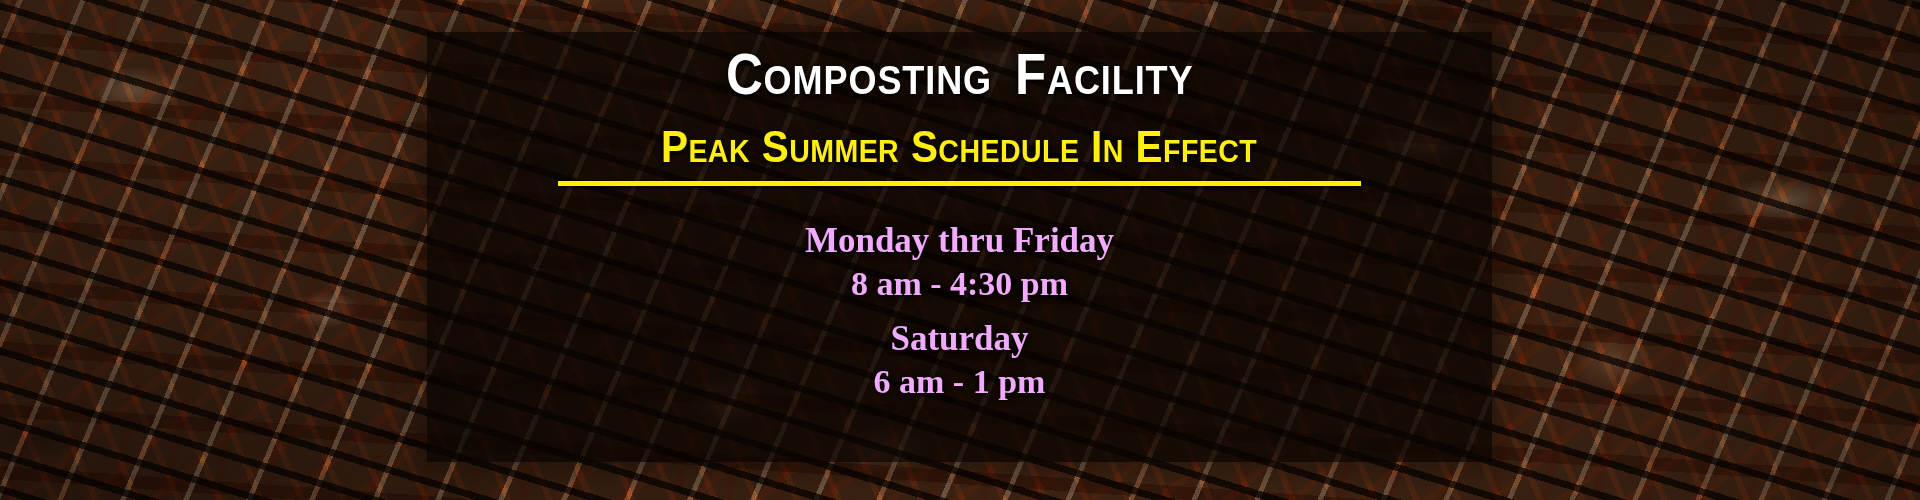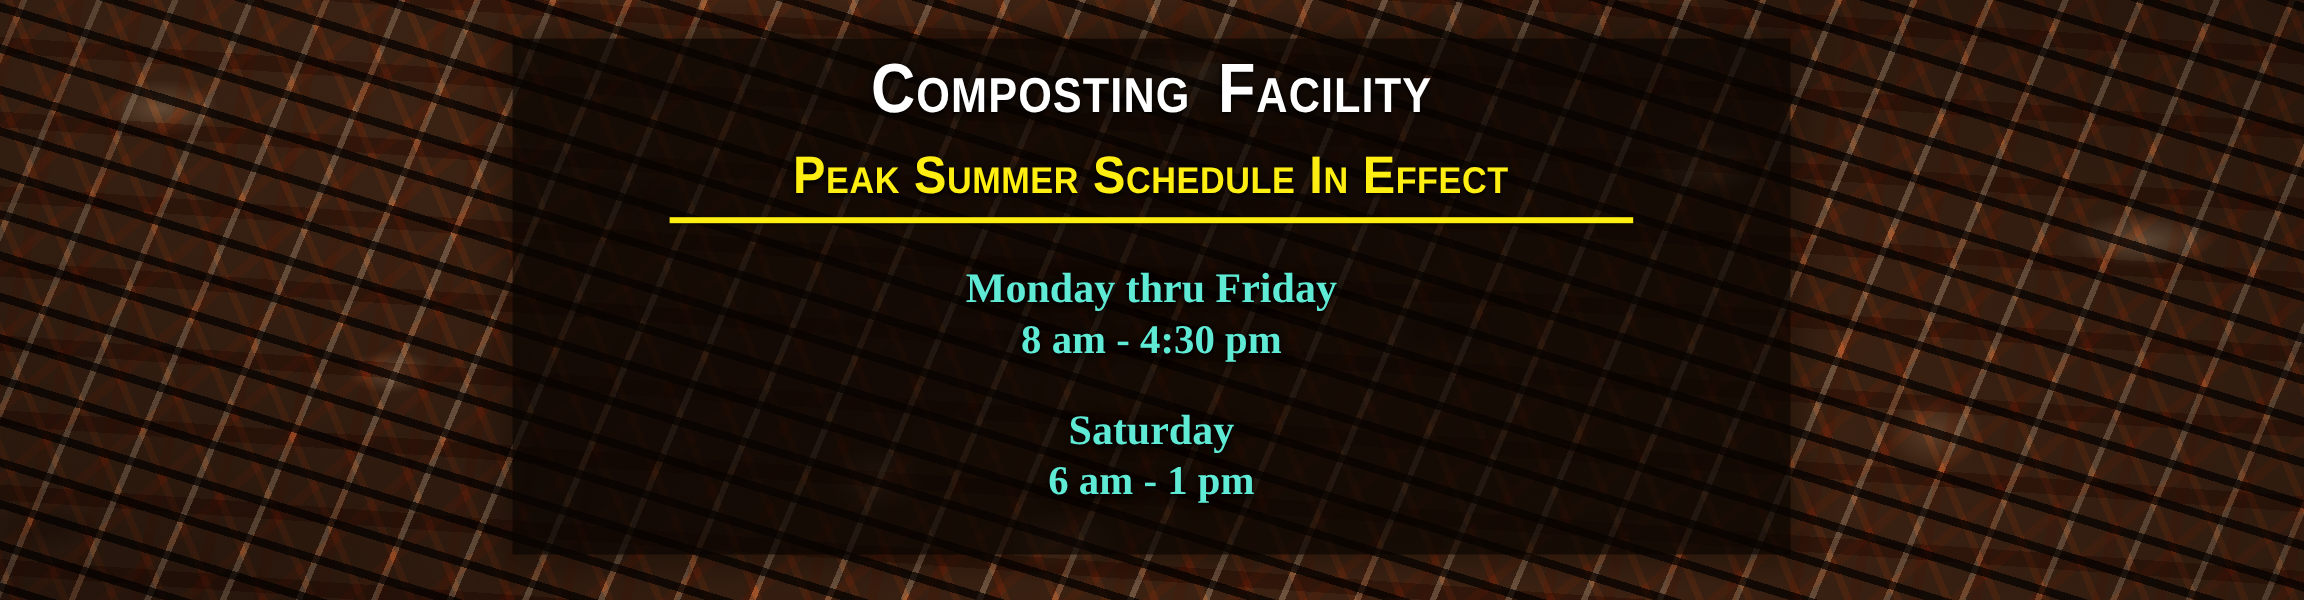"Monday thru Friday" .sched-line { color: #5eead4 -> #f0abfc }
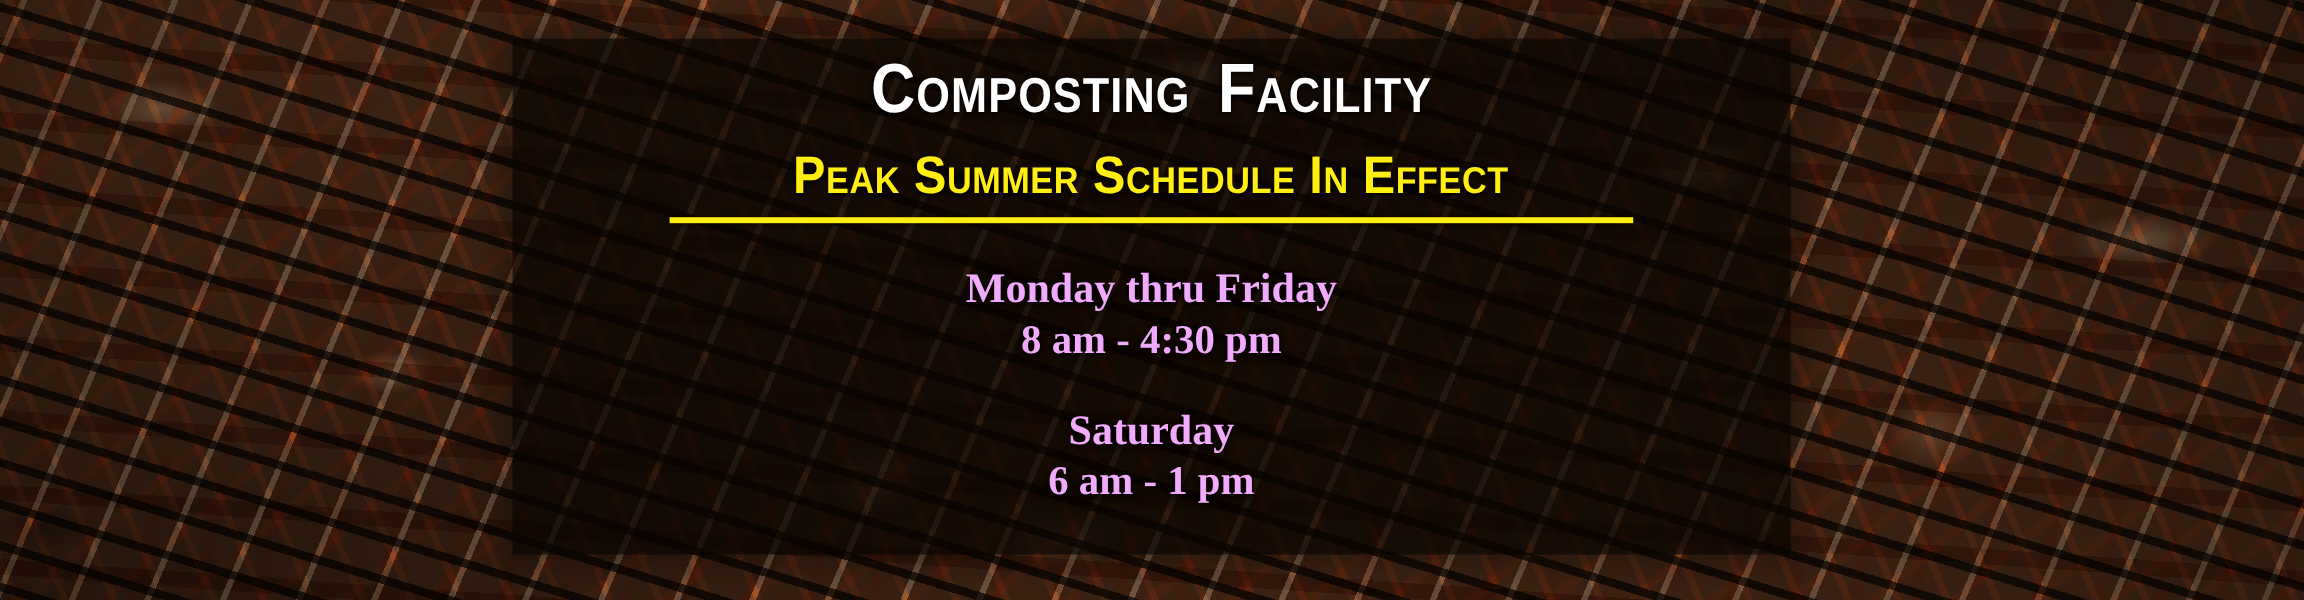"Saturday" .schedule-block + .schedule-block { margin-top: 34px -> 14px }
